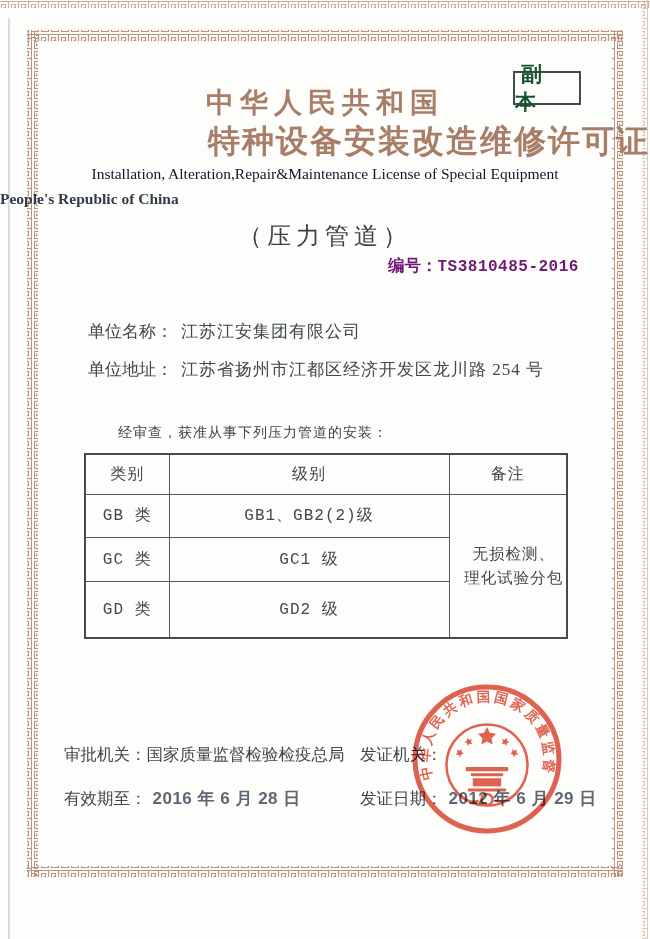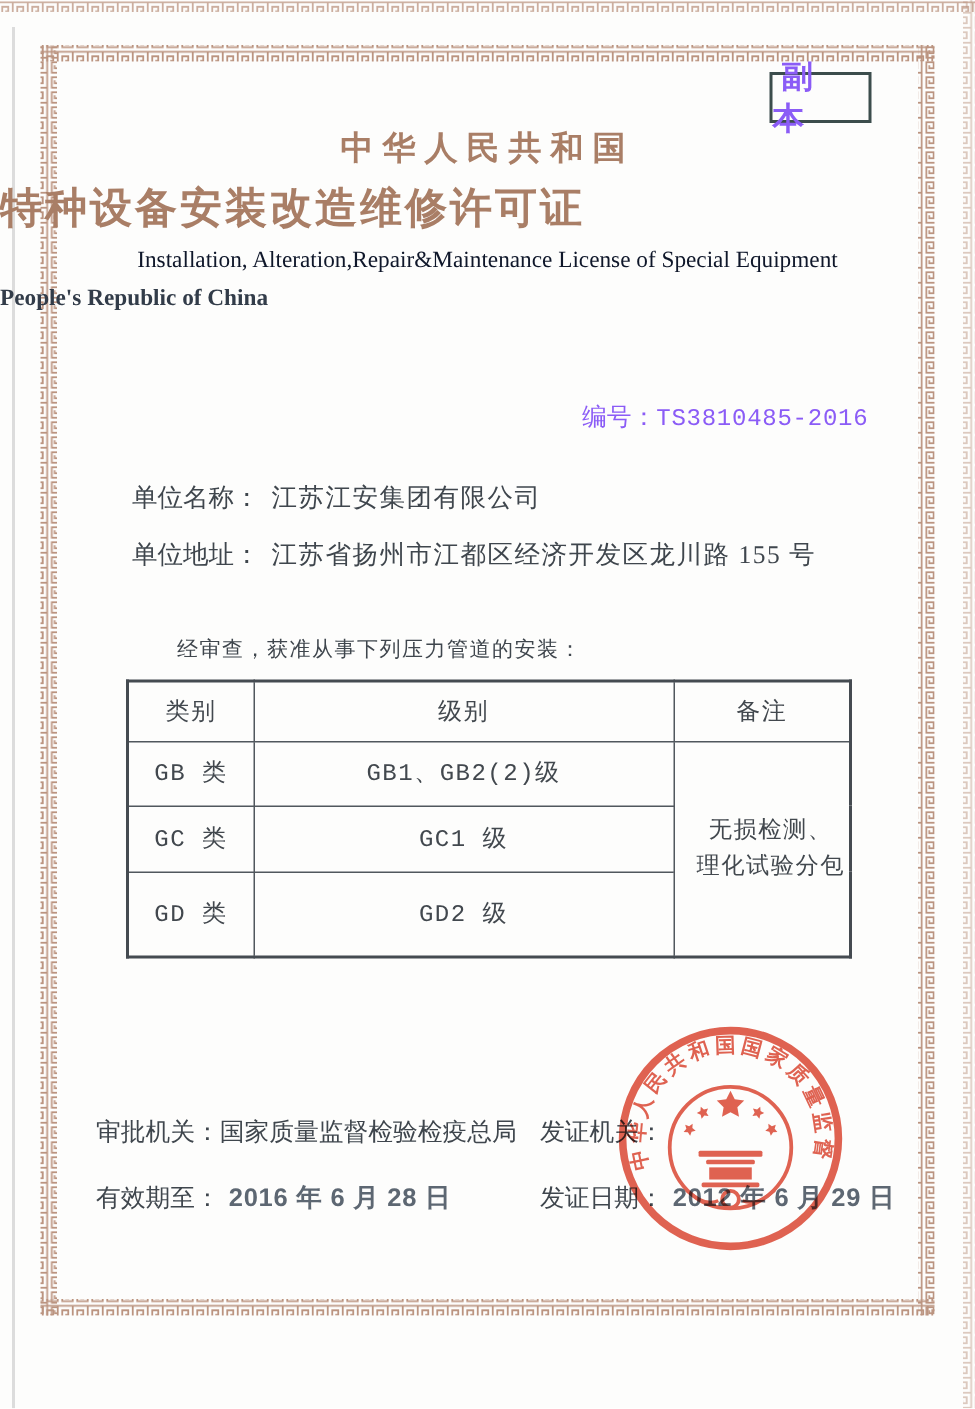"副 本" .copy-badge { color: #8b5cf6 -> #14532d; top: 48px -> 71px }
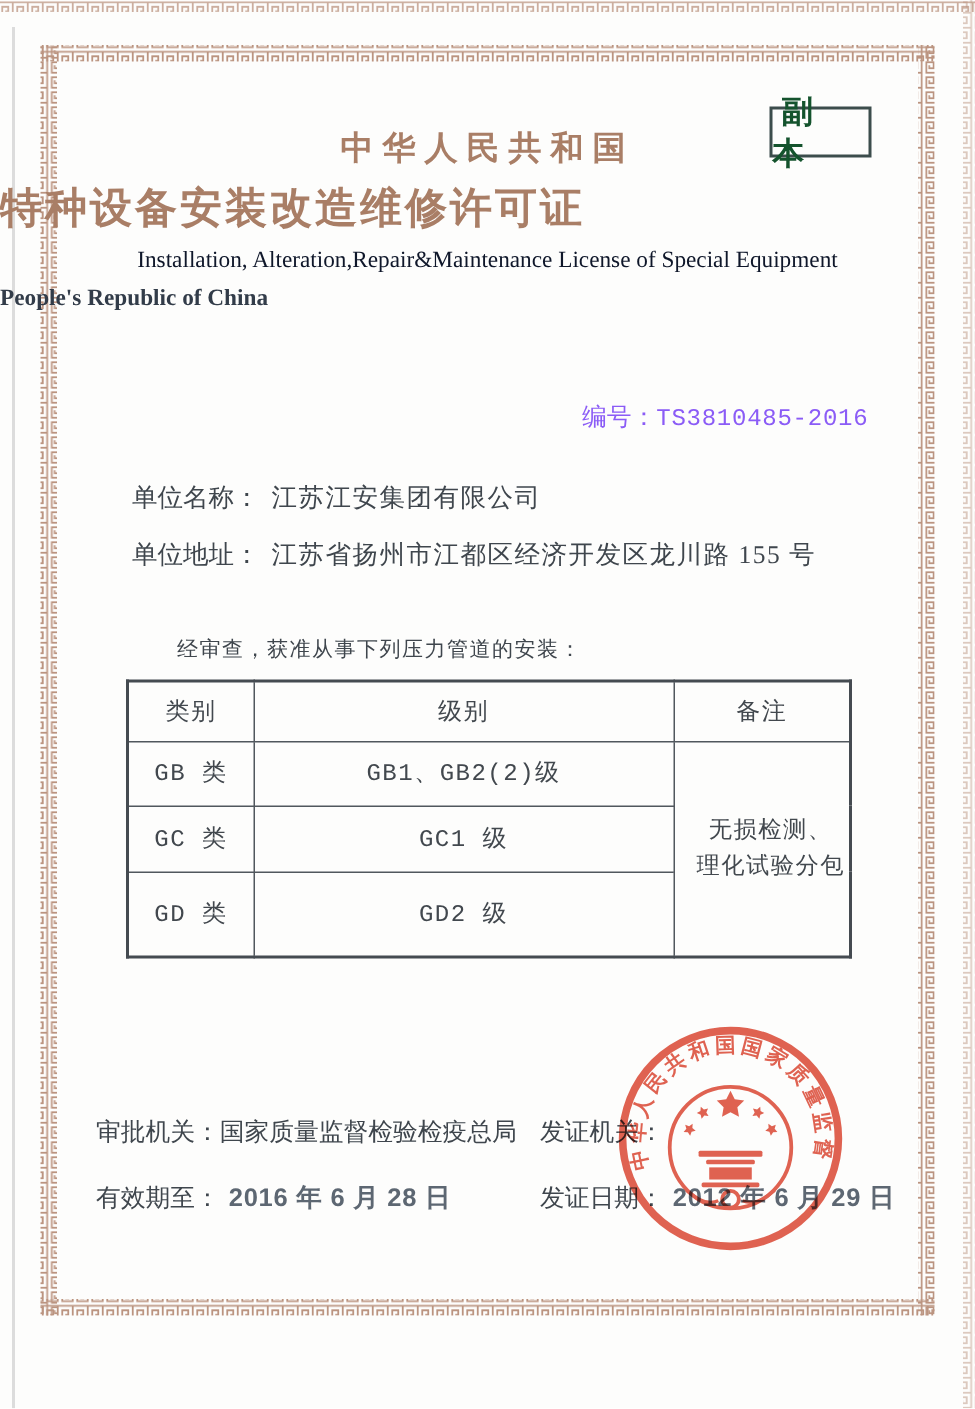"中华人民共和国" .title-cn1 { font-size: 22px -> 28px }
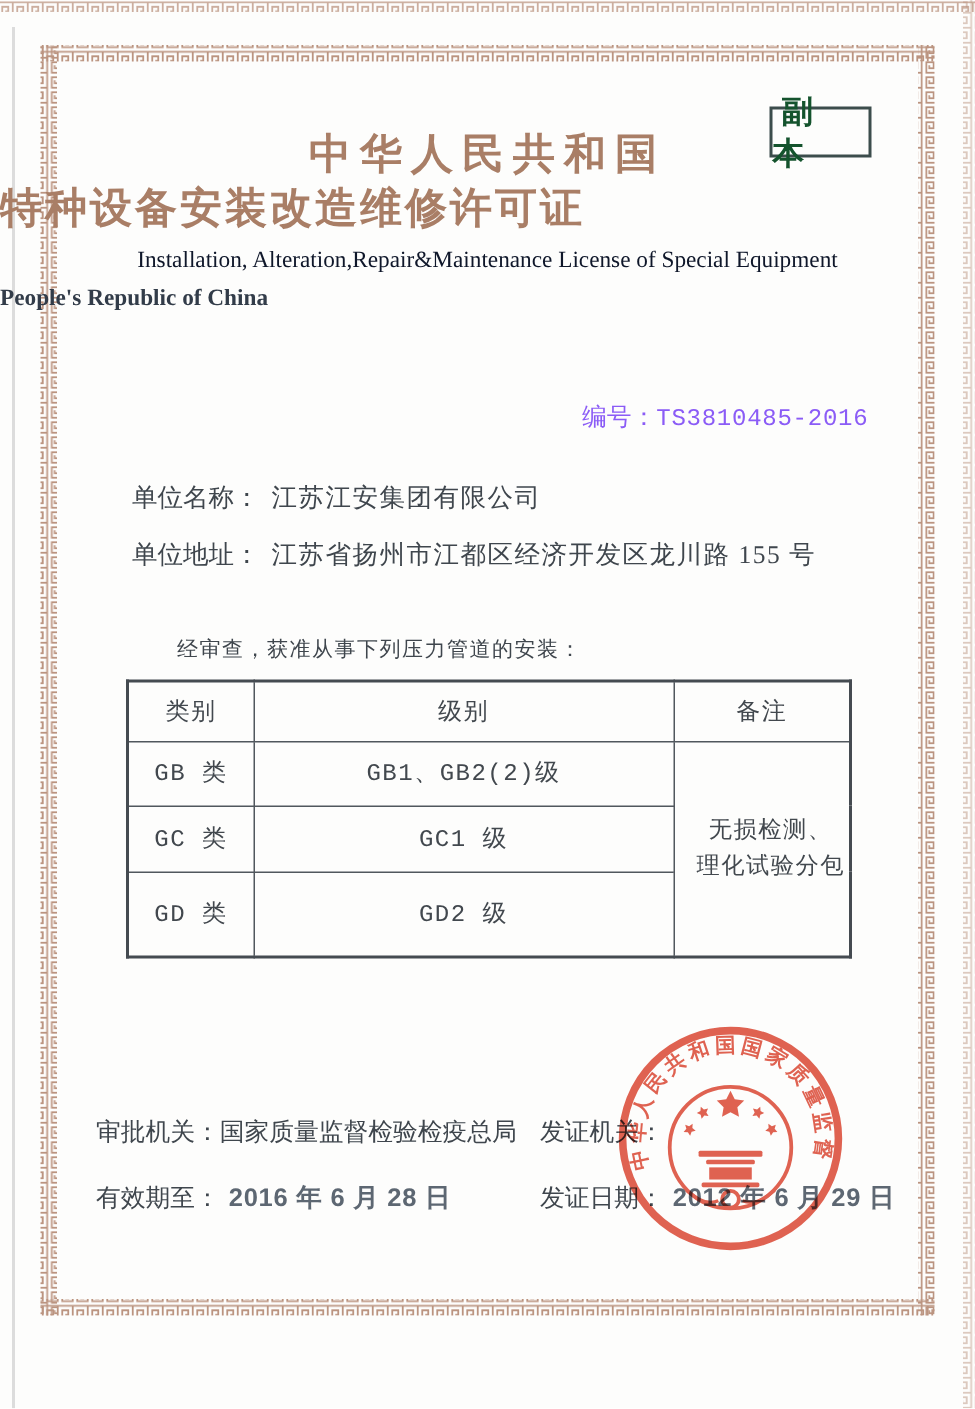"特种设备安装改造维修许可证" .title-cn2 { font-size: 28px -> 32px; text-align: left -> right }
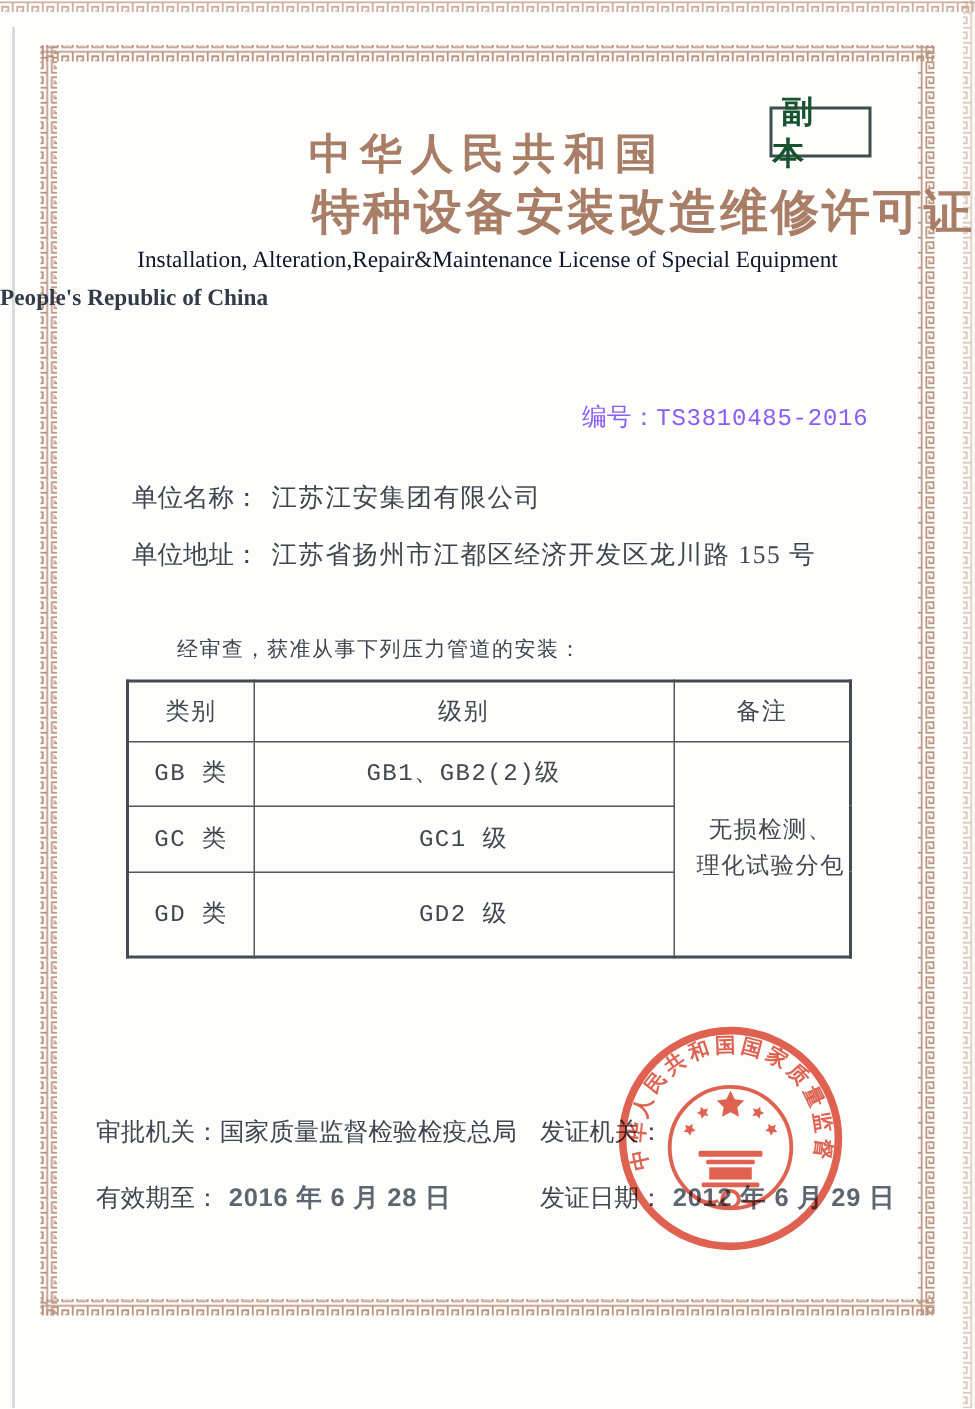"（压力管道）" div.subtitle { html: none -> <div>（压力管道）</div> }
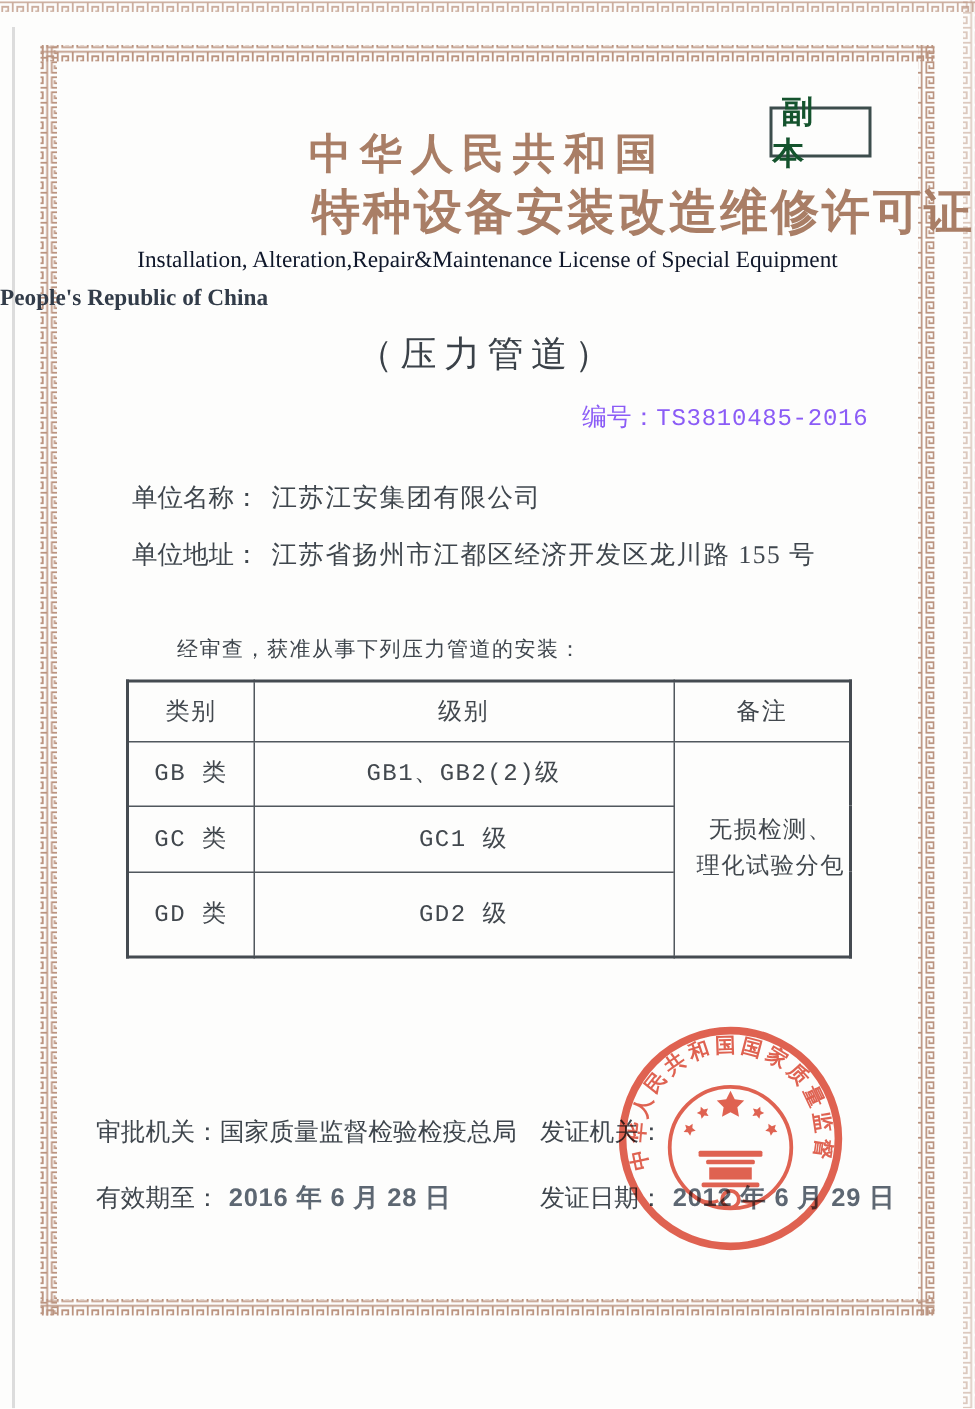"编号：TS3810485-2016" .license-no { color: #8b5cf6 -> #701a75; font-weight: none -> bold; top: 267px -> 255px }
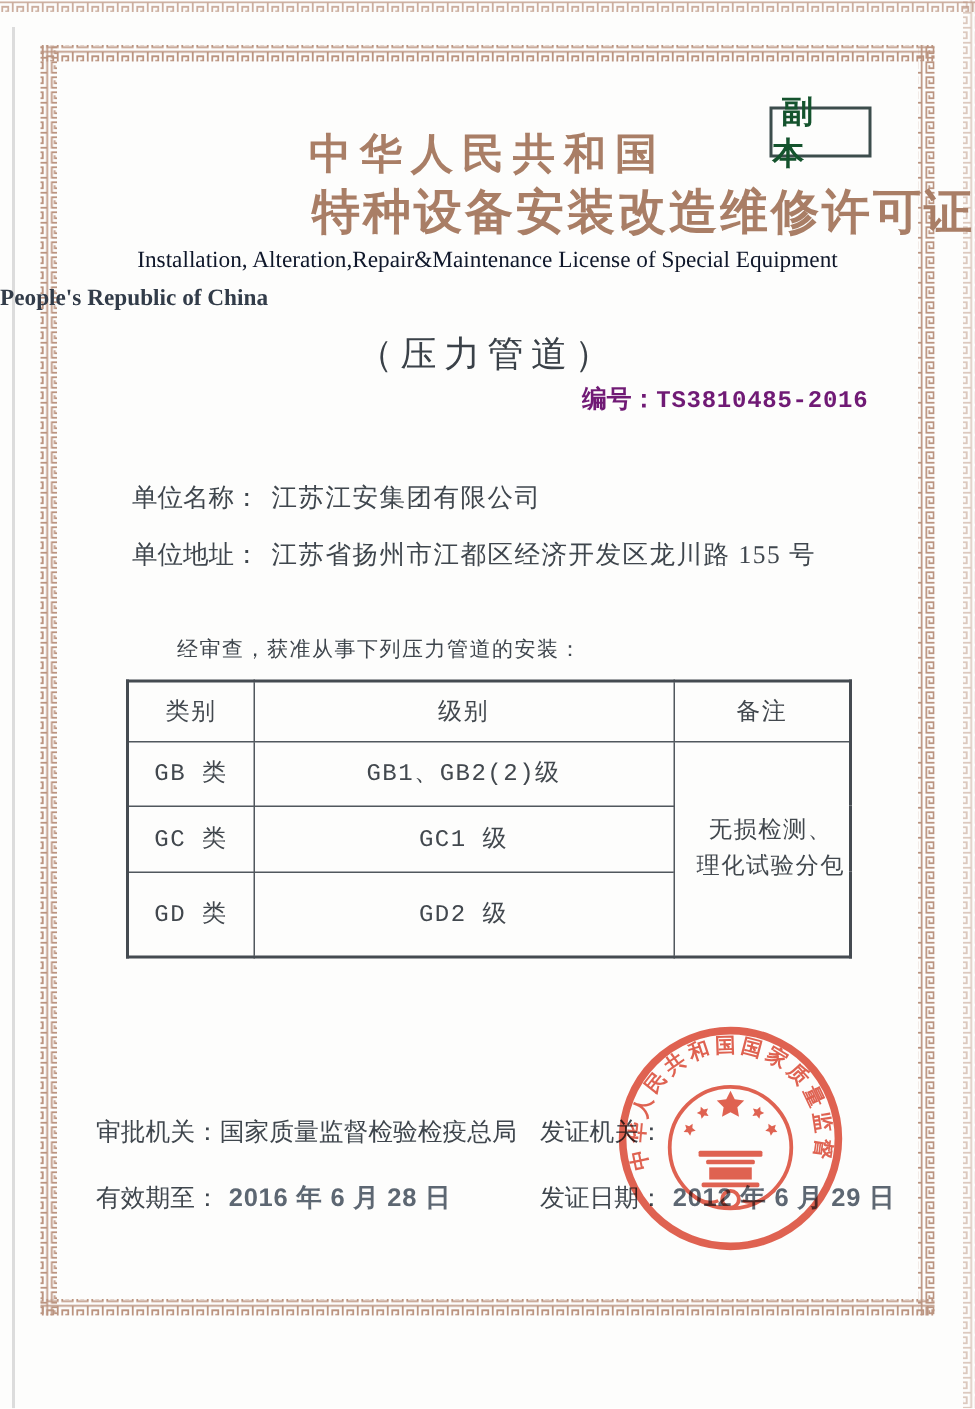"江苏省扬州市江都区经济开发区龙川路 155 号" span.field-value { text: 155 -> 254 }
